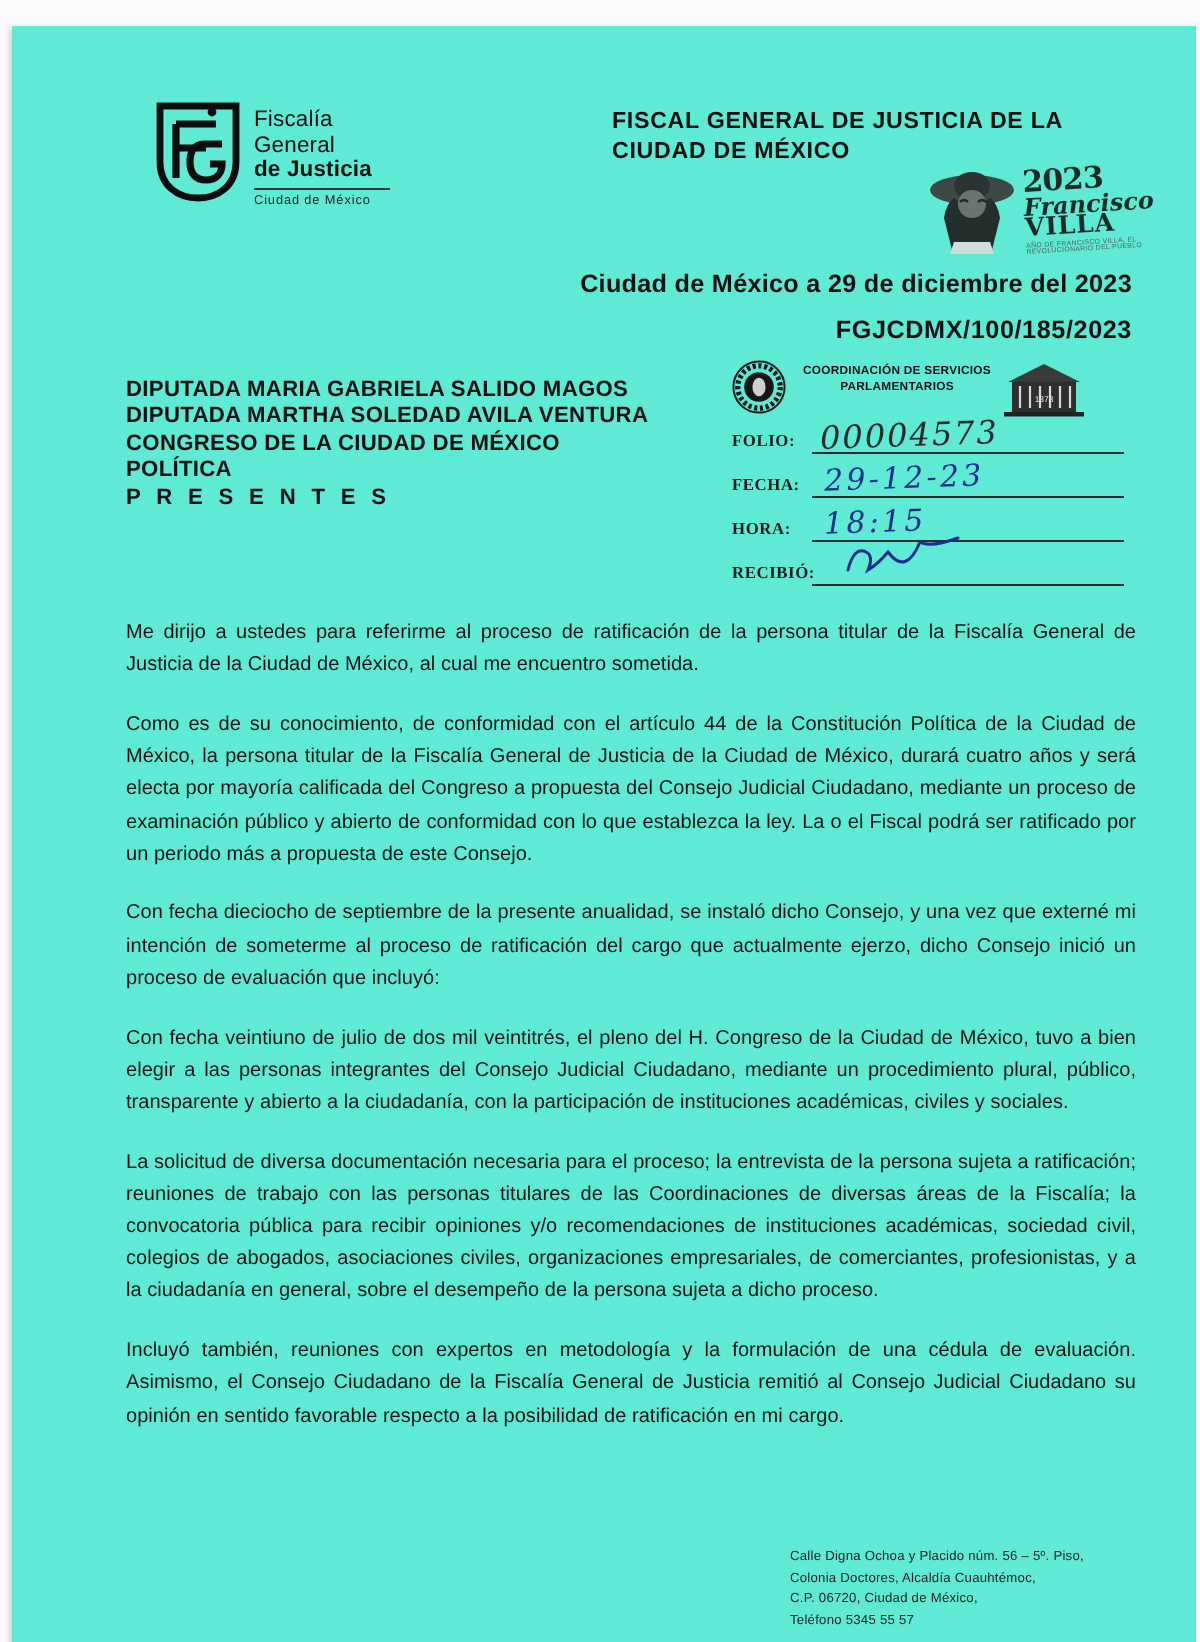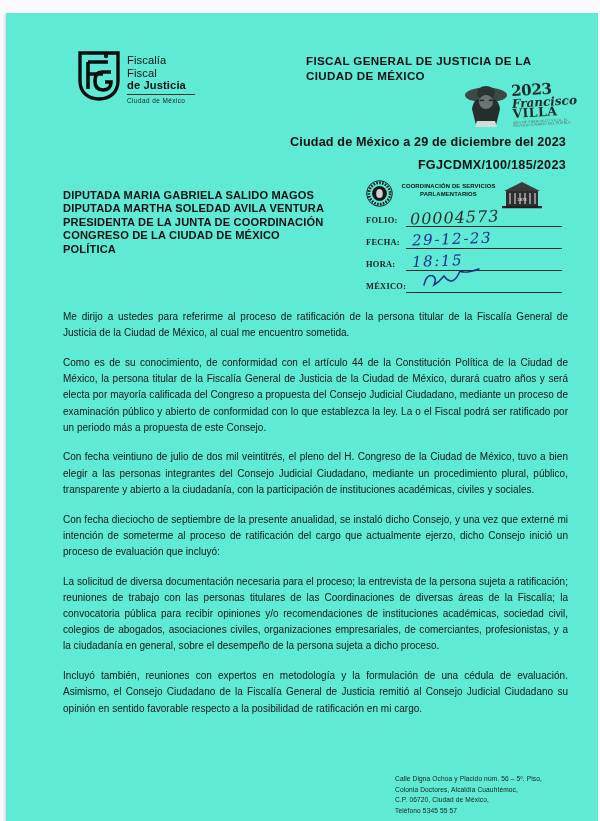"Fiscal" div.logo-line { text: Fiscal -> General }
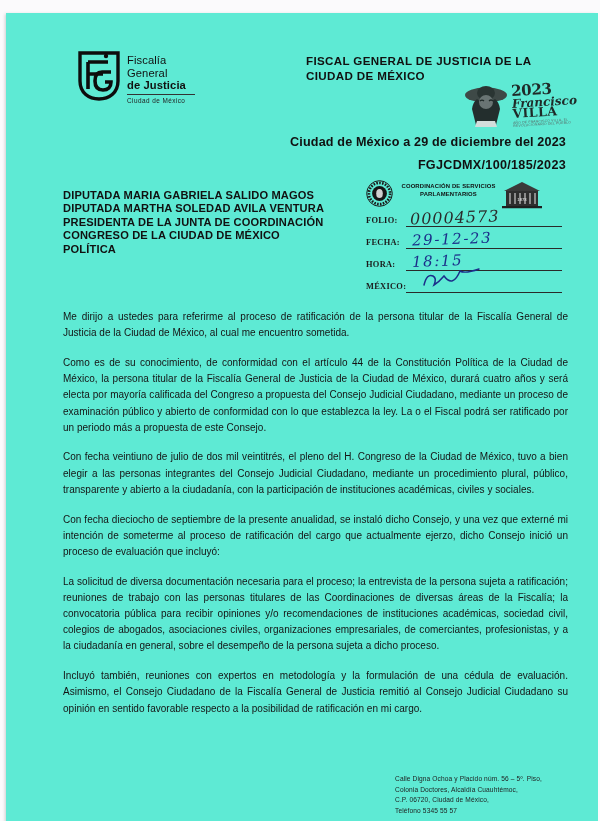"PRESIDENTA DE LA JUNTA DE" div { html: <div>PRESIDENTA DE LA JUNTA DE COORDINACIÓN</div> -> none }
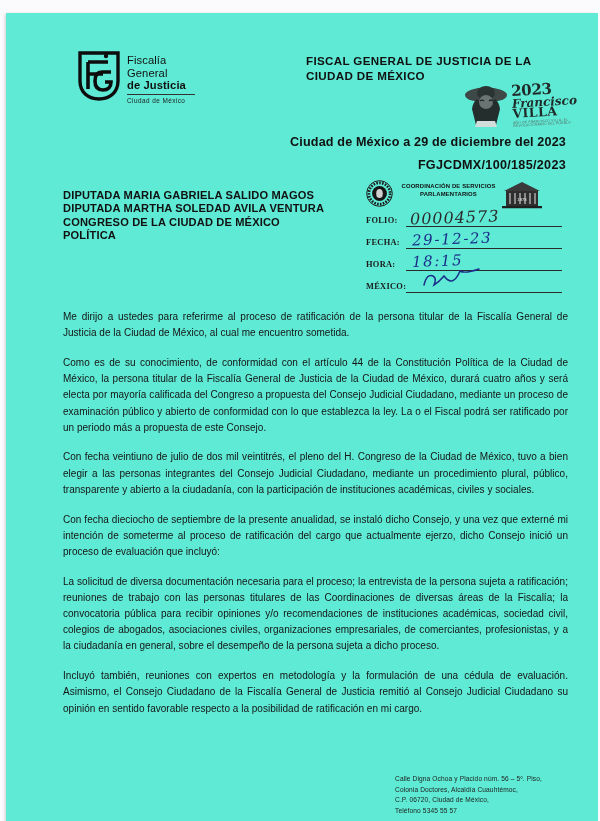"P R E S E" div.spaced { html: none -> <div>P R E S E N T E S</div> }
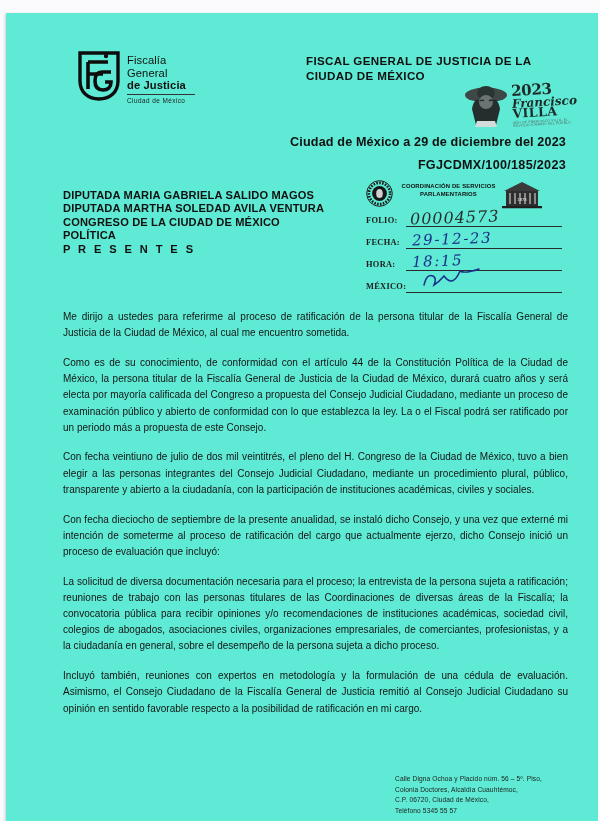"MÉXICO:" span.stamp-label { text: MÉXICO -> RECIBIÓ }
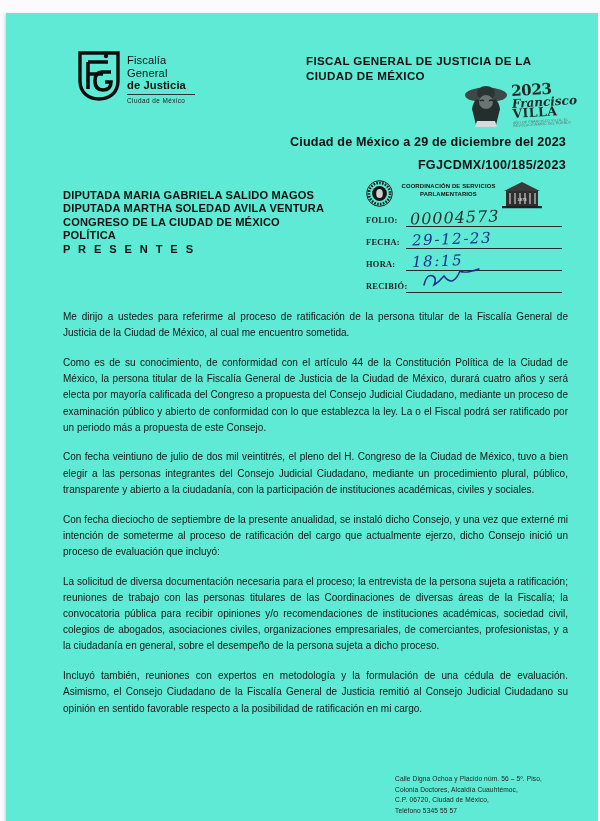"Con fecha veintiuno de julio" p { order: before "Con fecha dieciocho de septiembre" -> after "Con fecha dieciocho de septiembre" }
